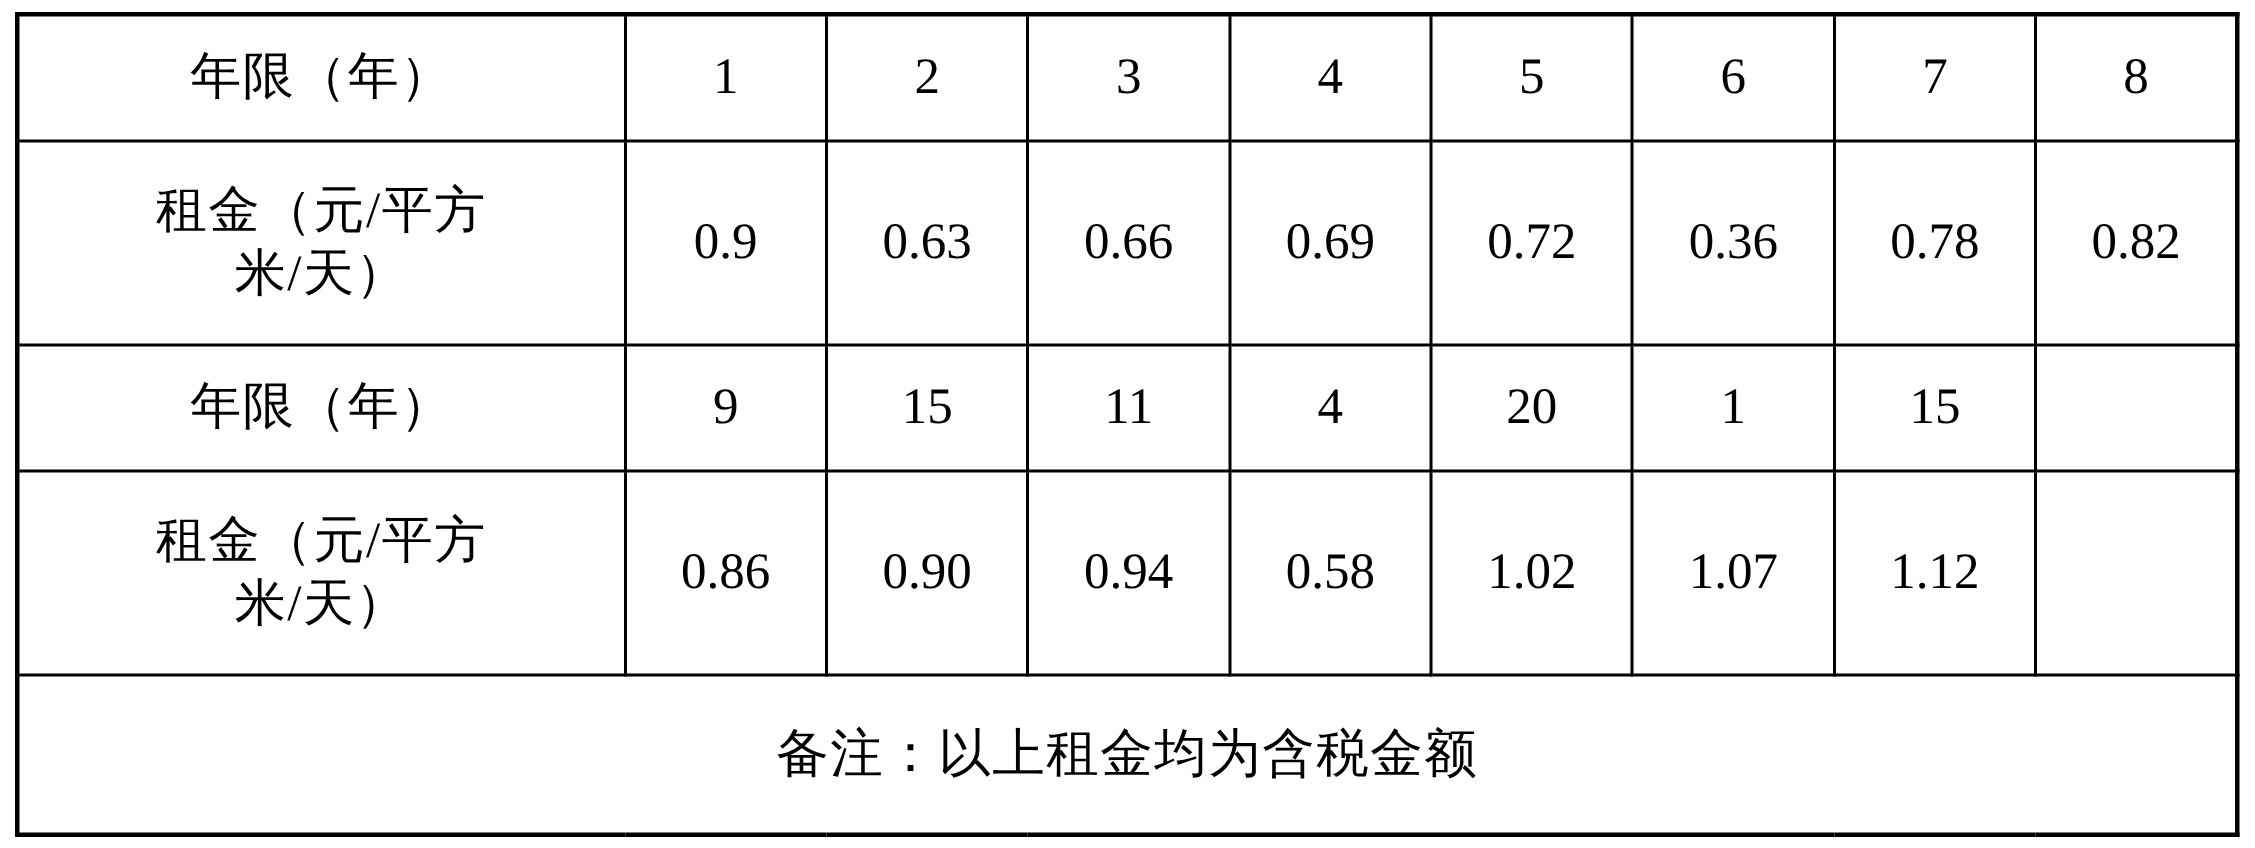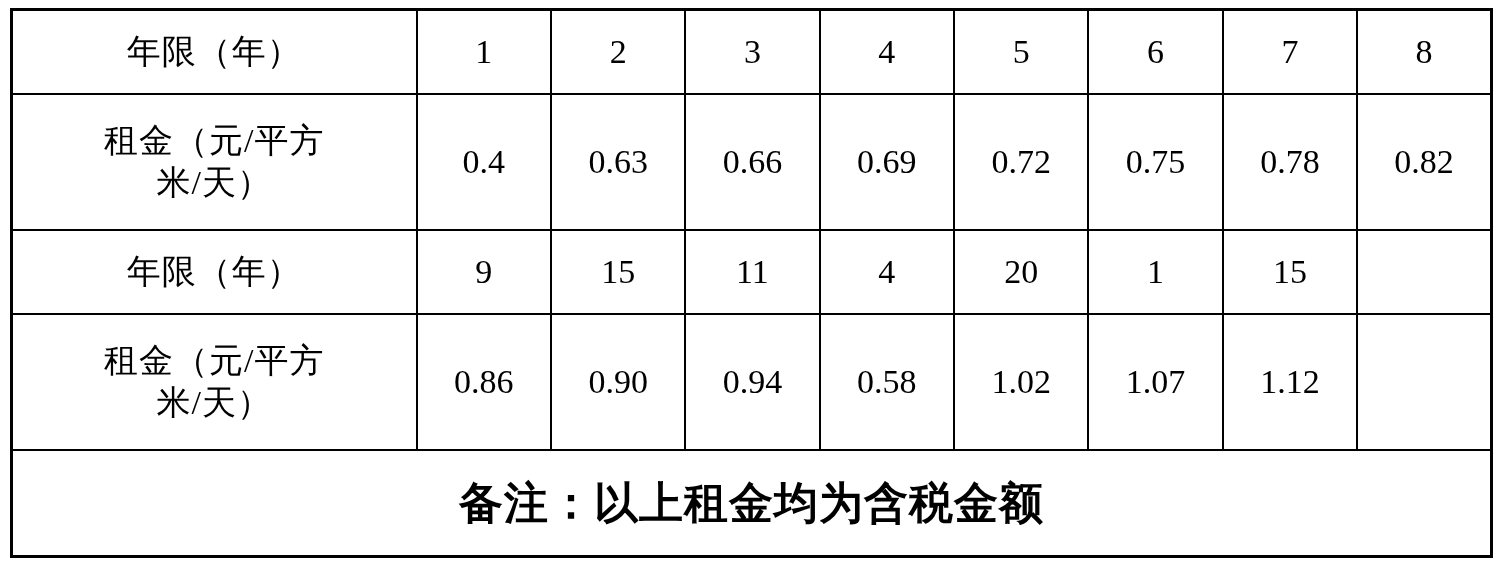"0.4" td.num-cell { text: 0.4 -> 0.9 }
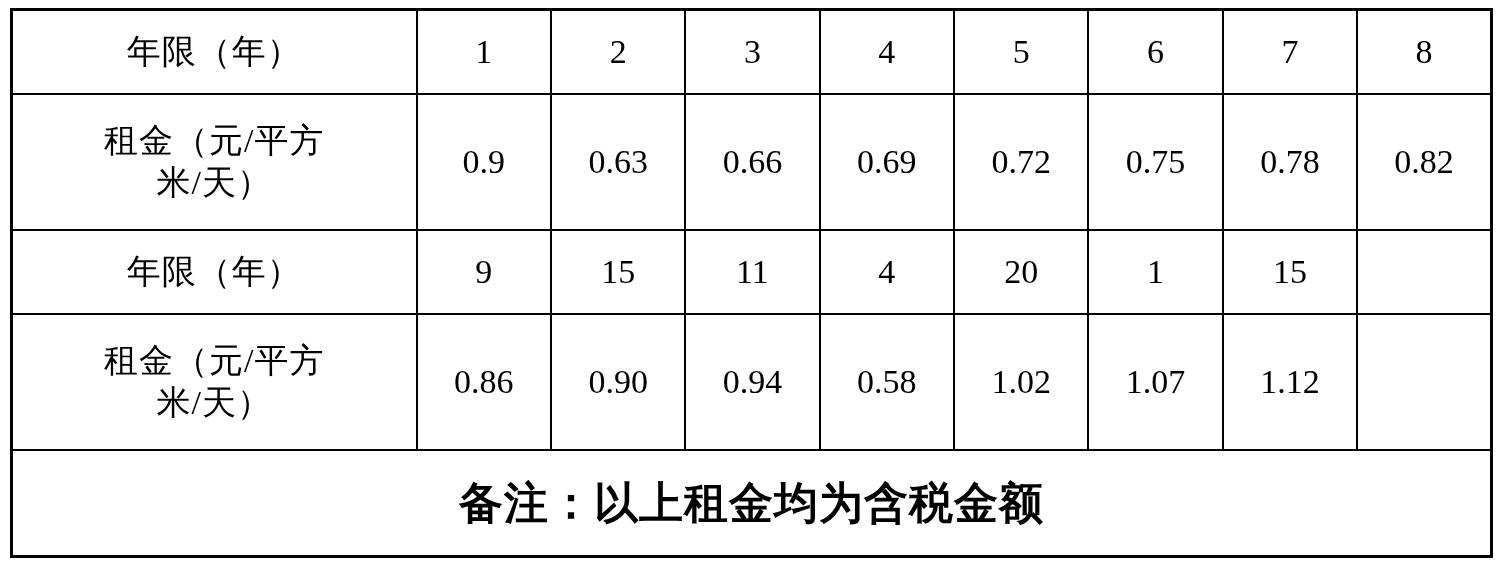"0.75" td.num-cell { text: 0.75 -> 0.36 }
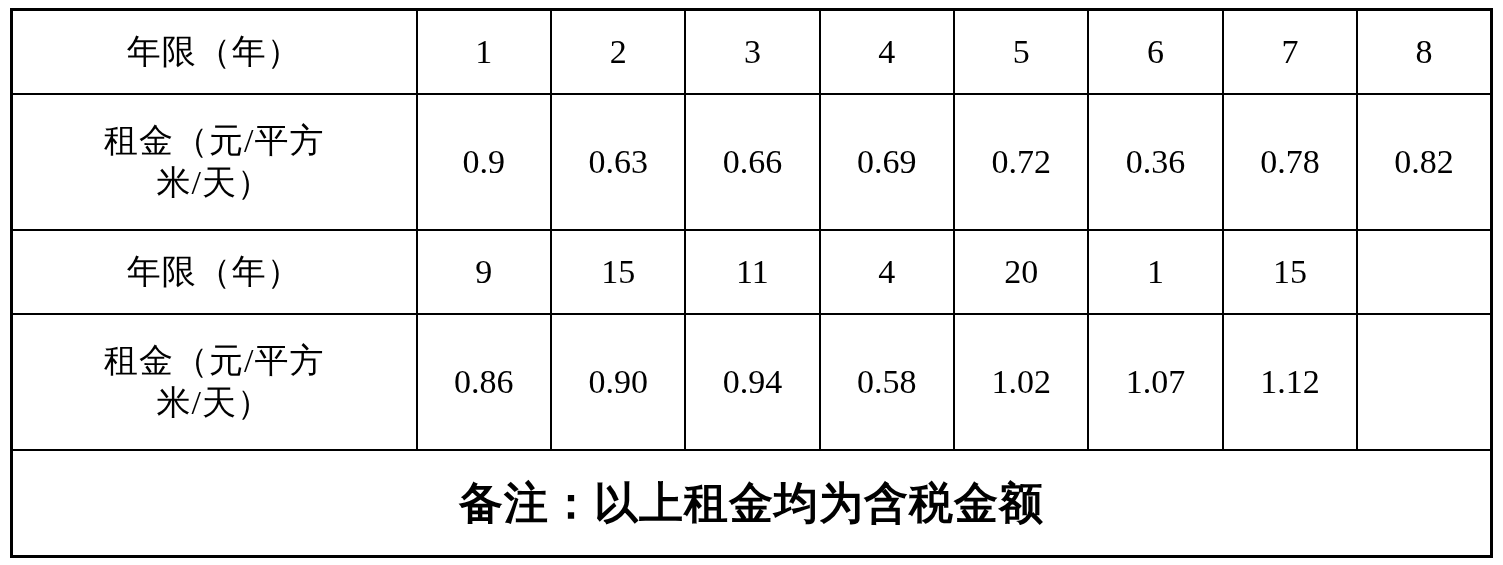"备注：以上租金均为含税金额" tr.note-row td { font-size: 44px -> 35px; font-weight: bold -> none }
